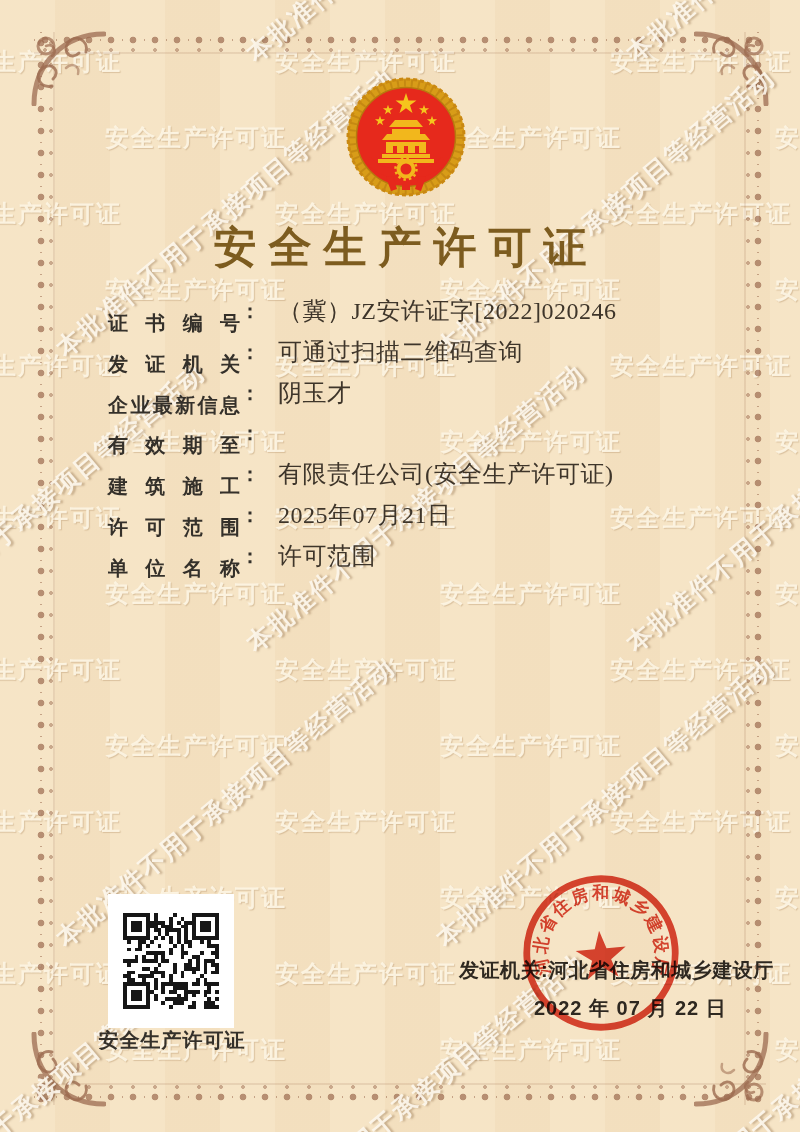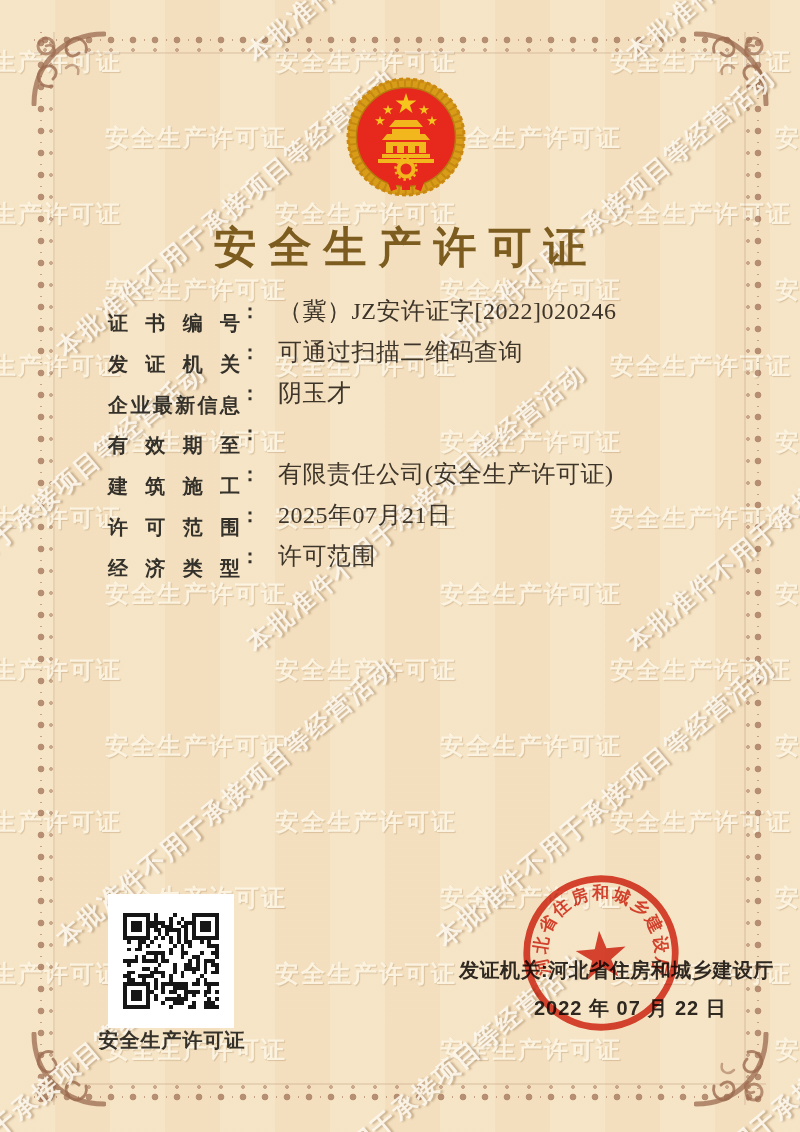"经济类型" span.field-label { text: 经济类型 -> 单位名称 }
